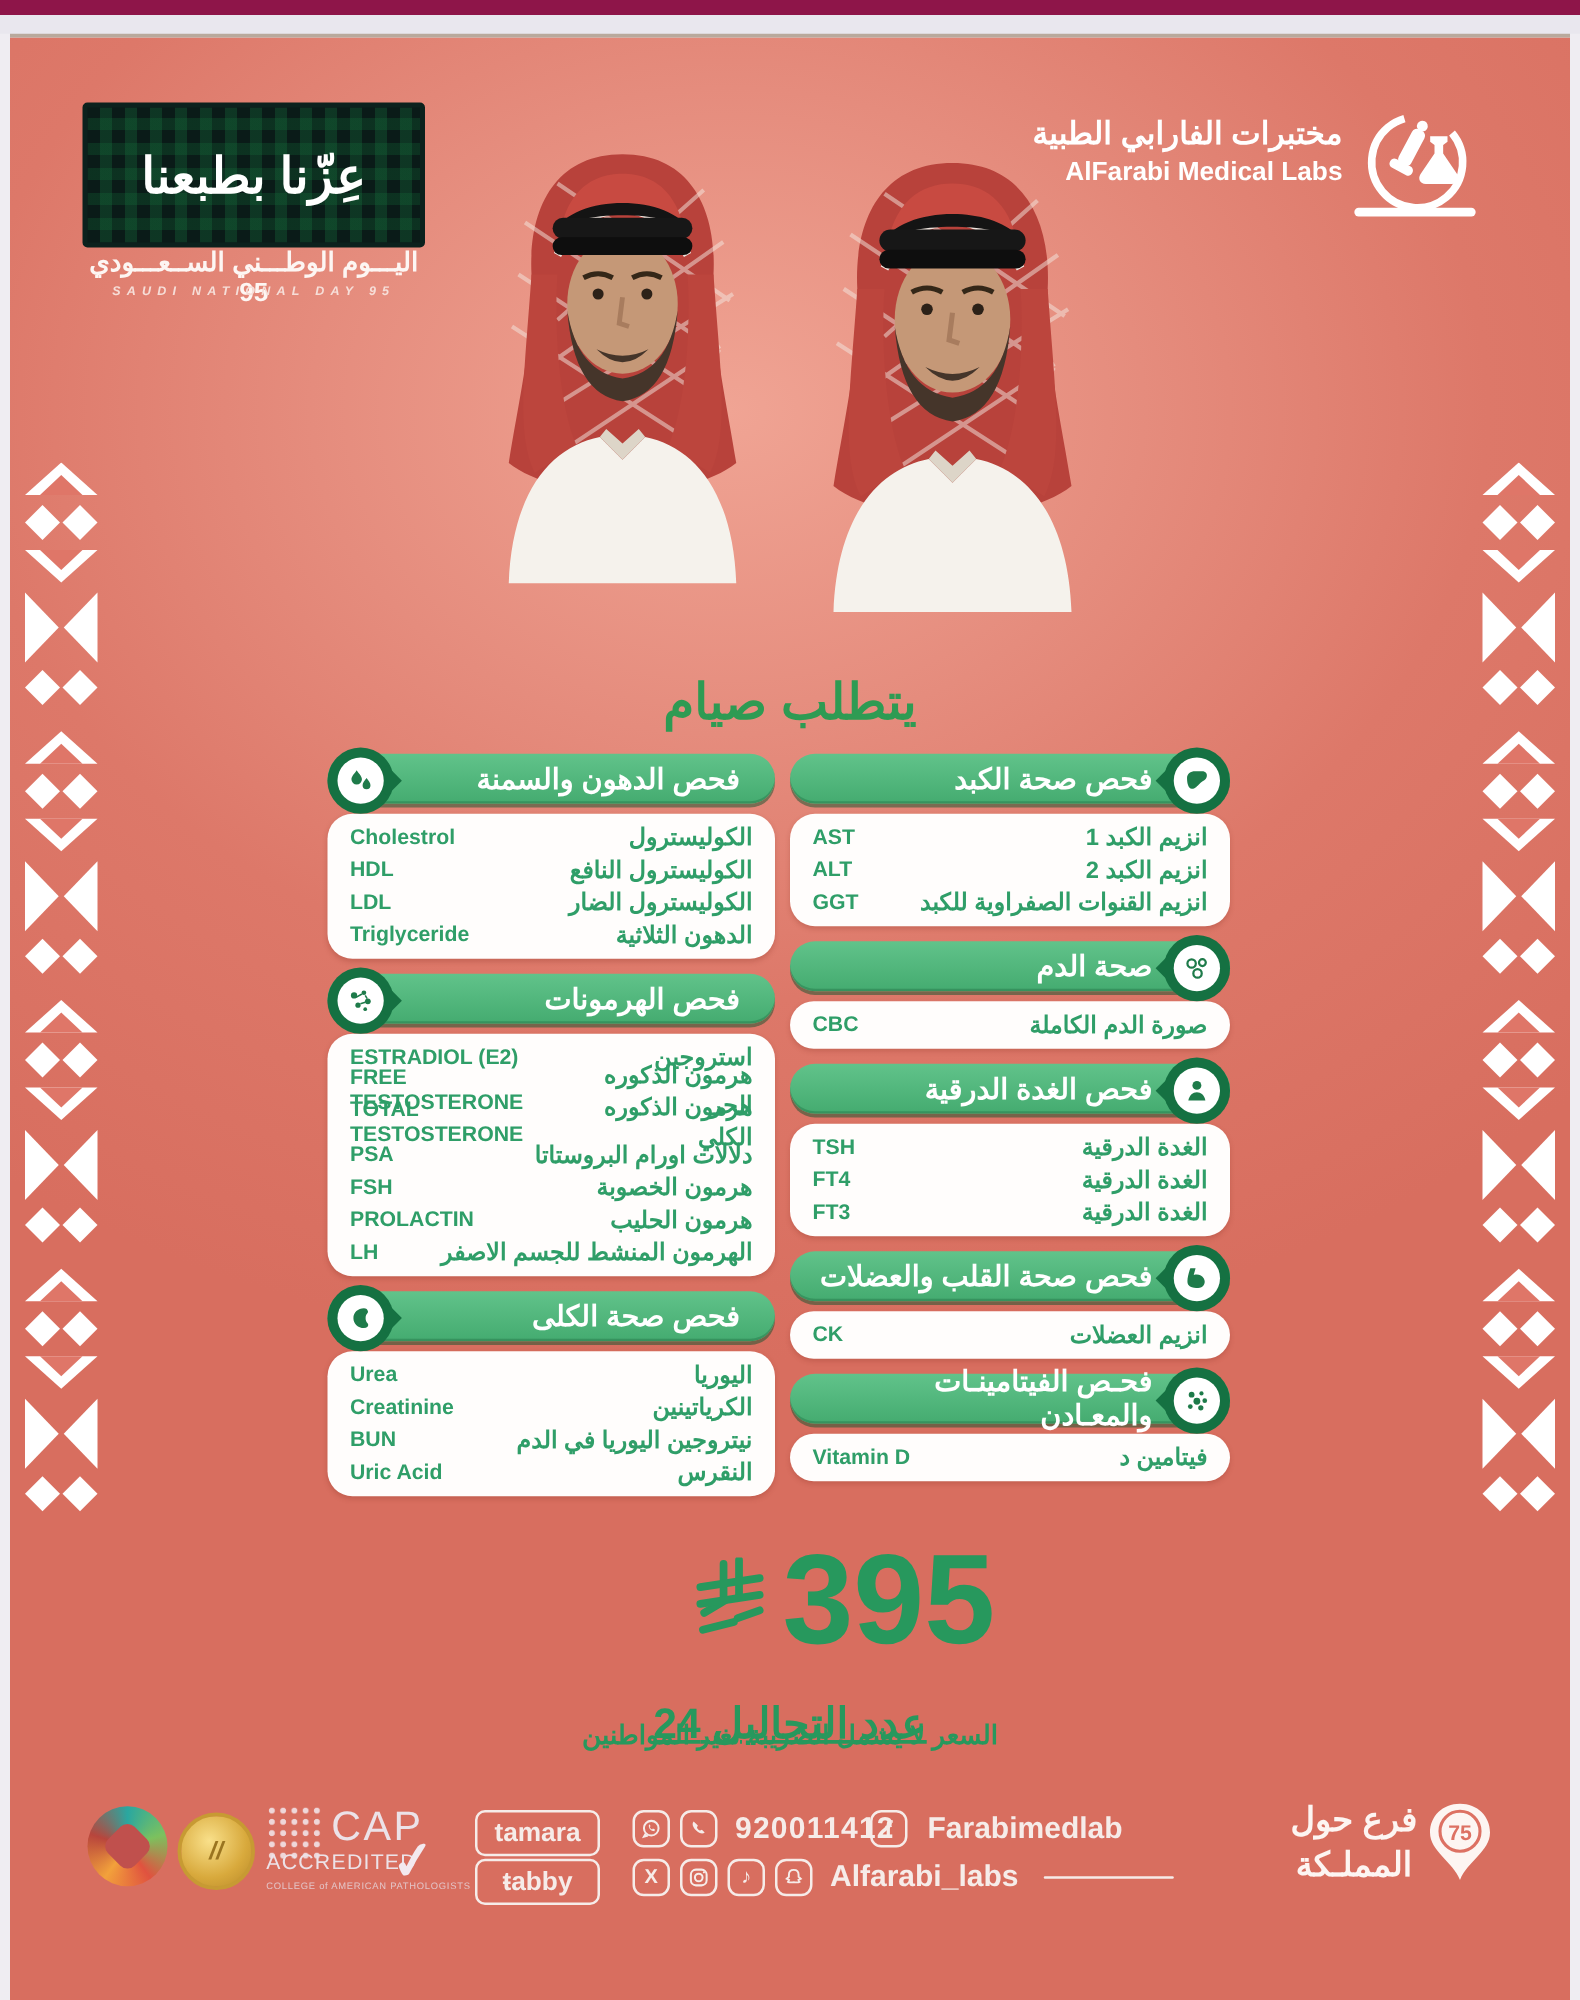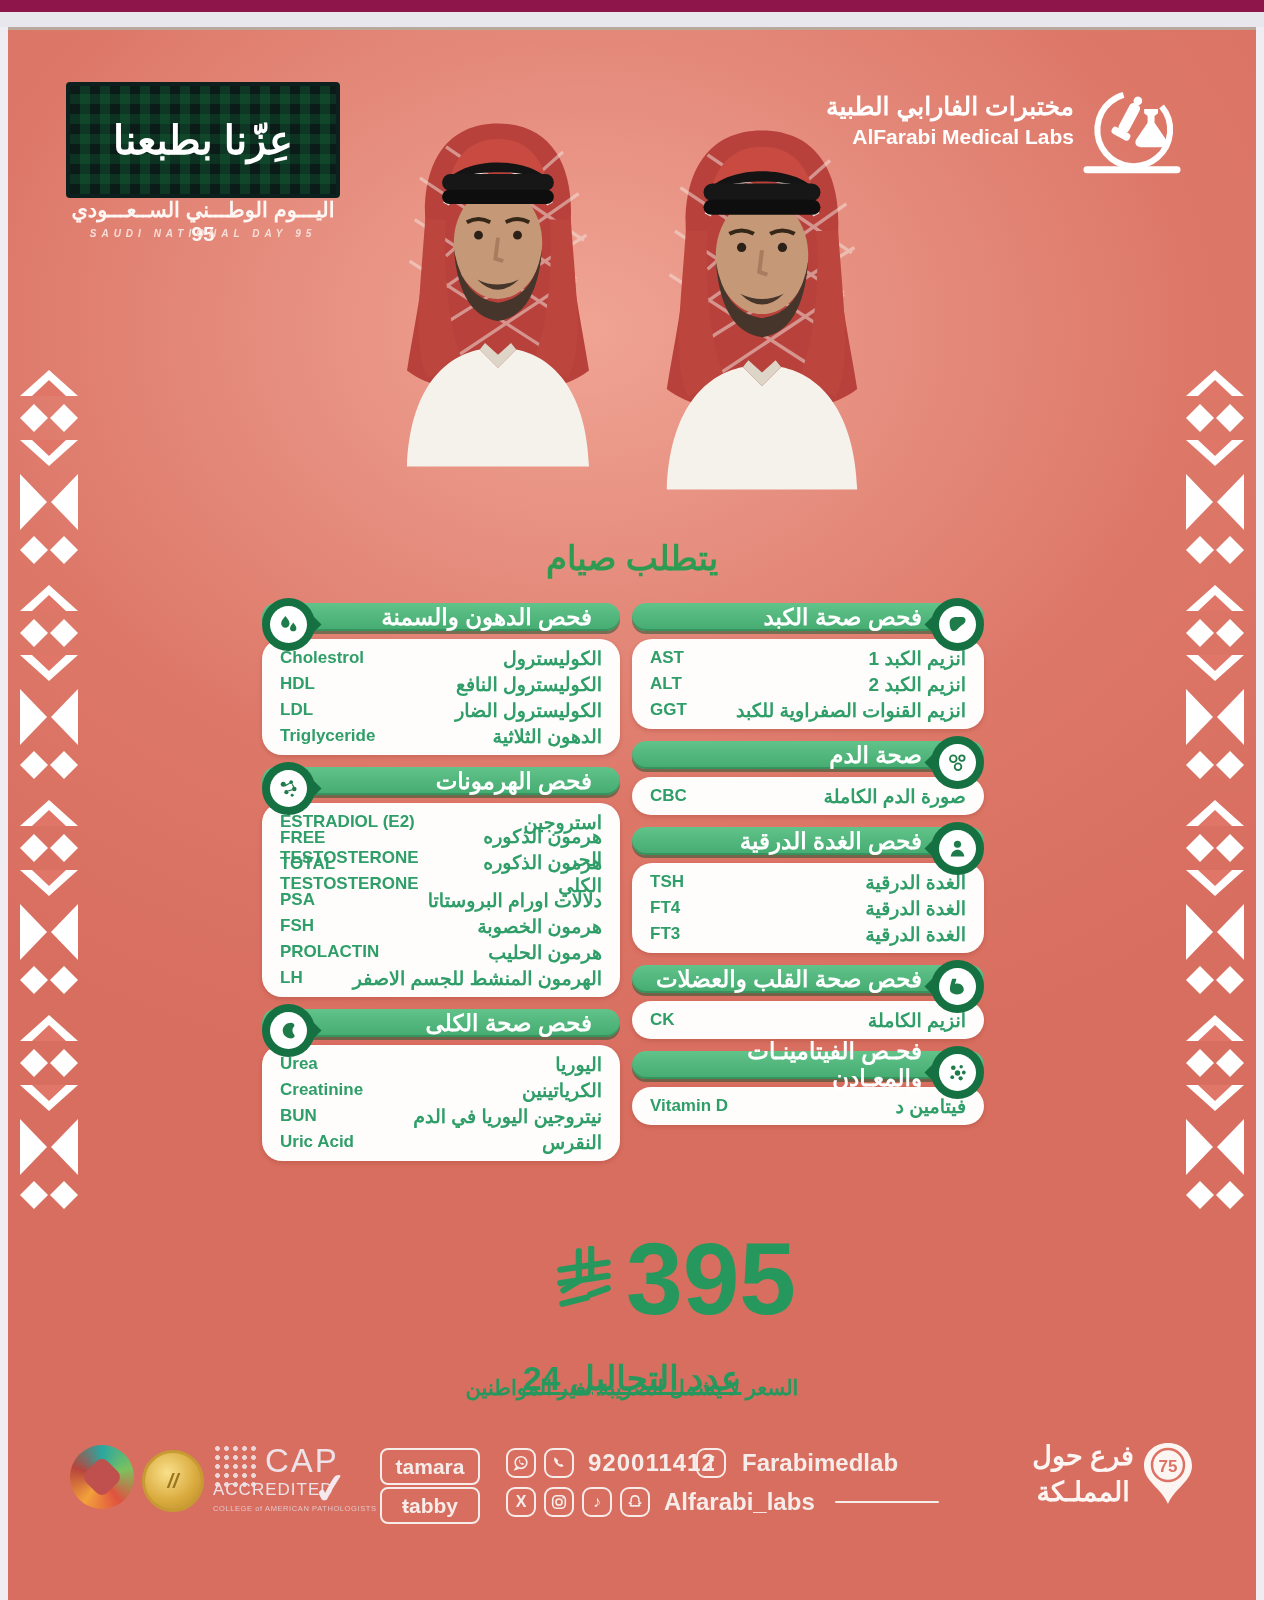"يتطلب صيام" #hero-sub { font-size: 34px -> 40px }
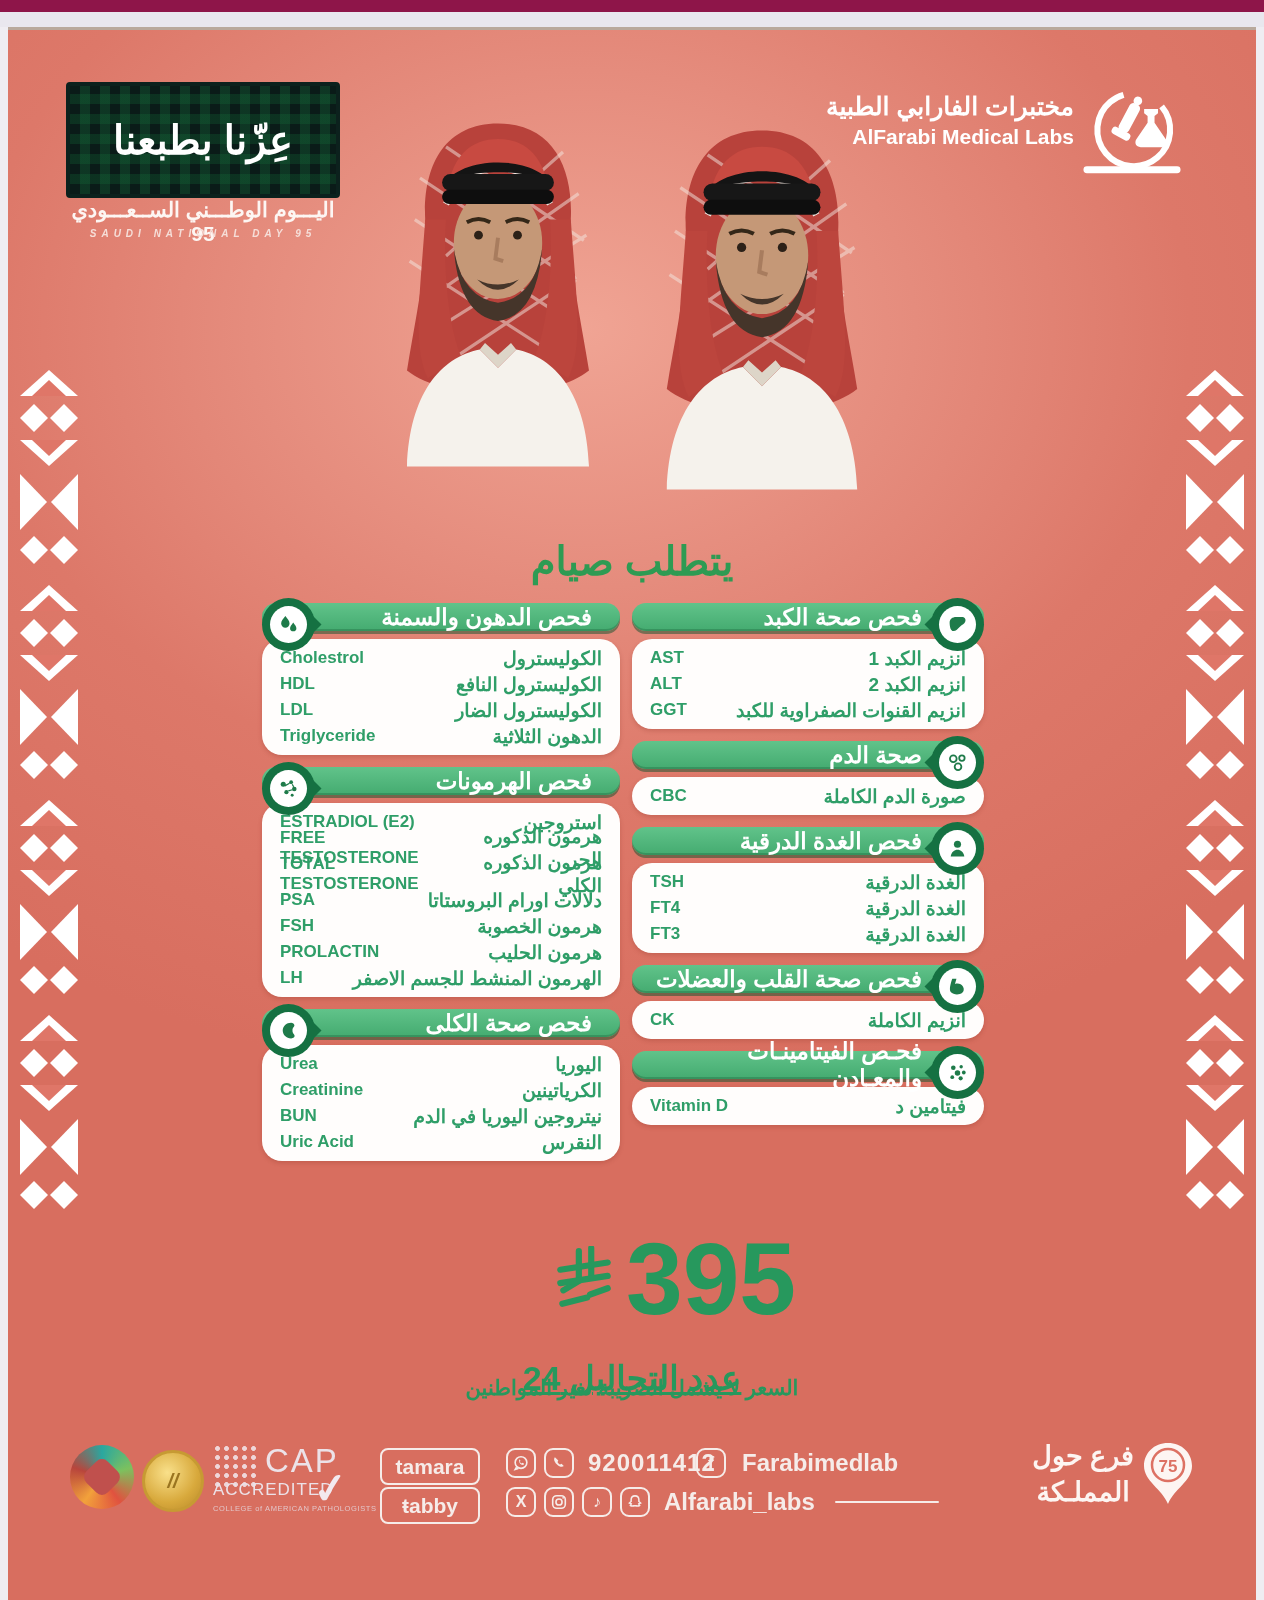"فحص الدهون والسمنة" .sec-head { height: 28px -> 40px }
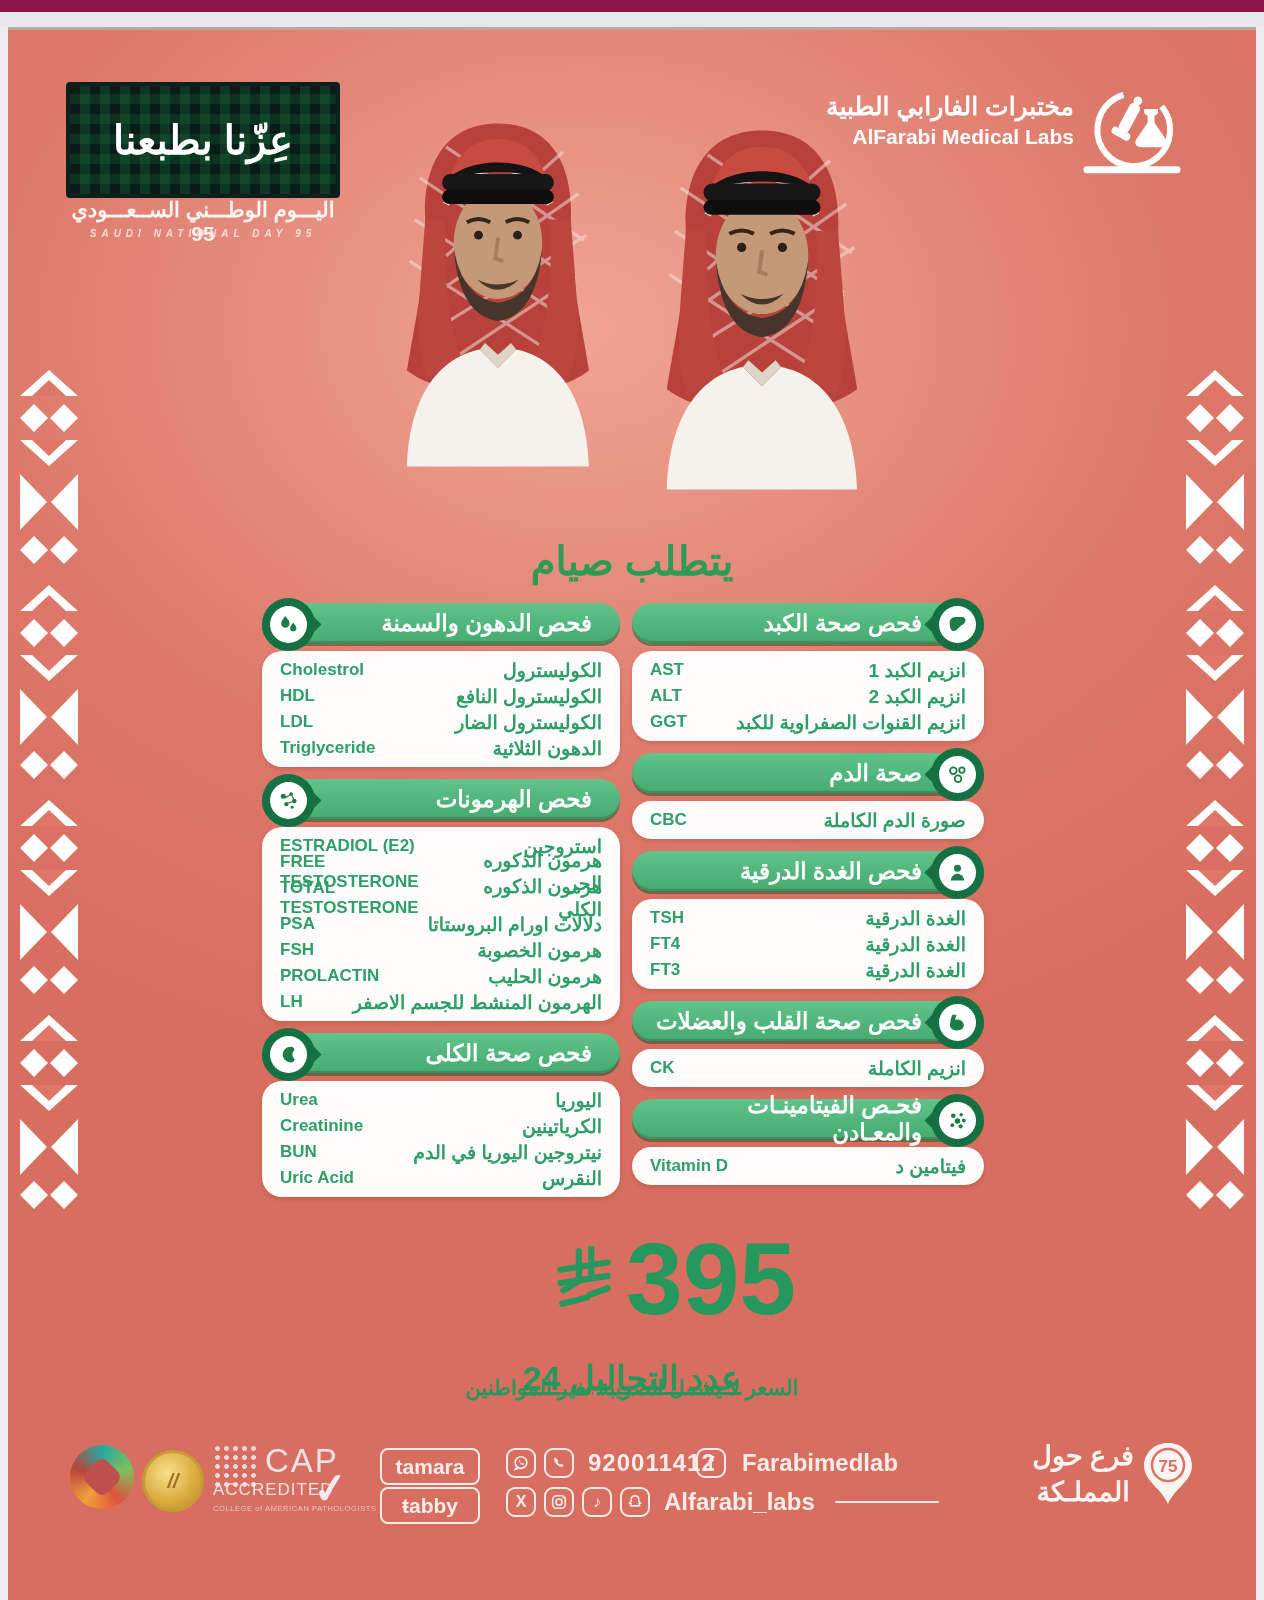"انزيم الكاملة" span.t-ar { text: الكاملة -> العضلات }
